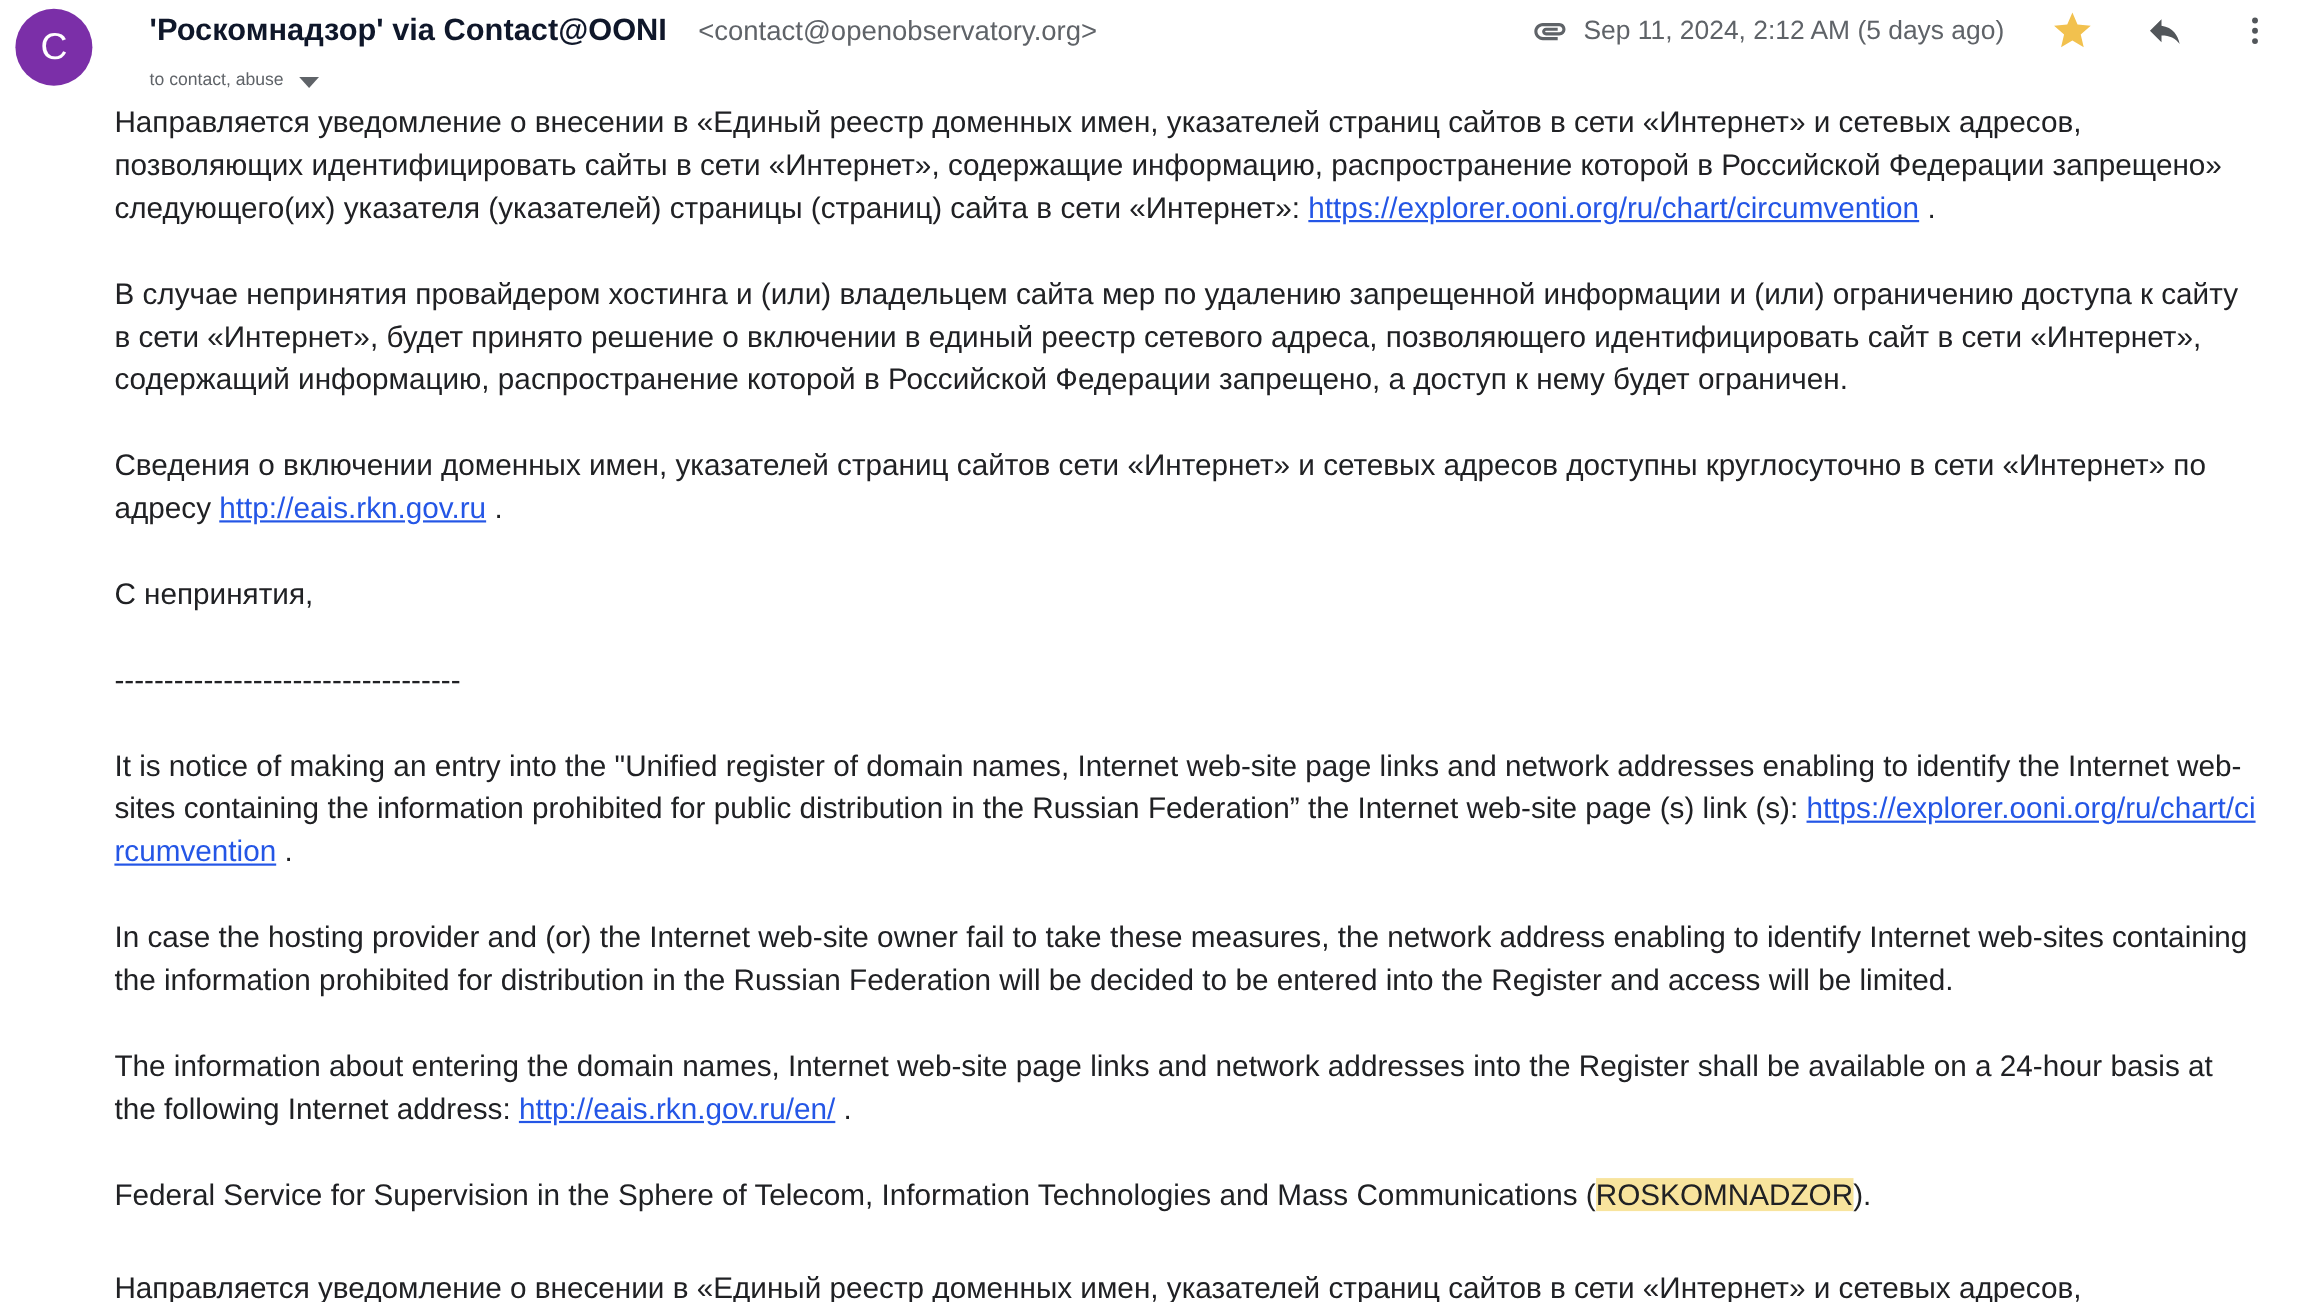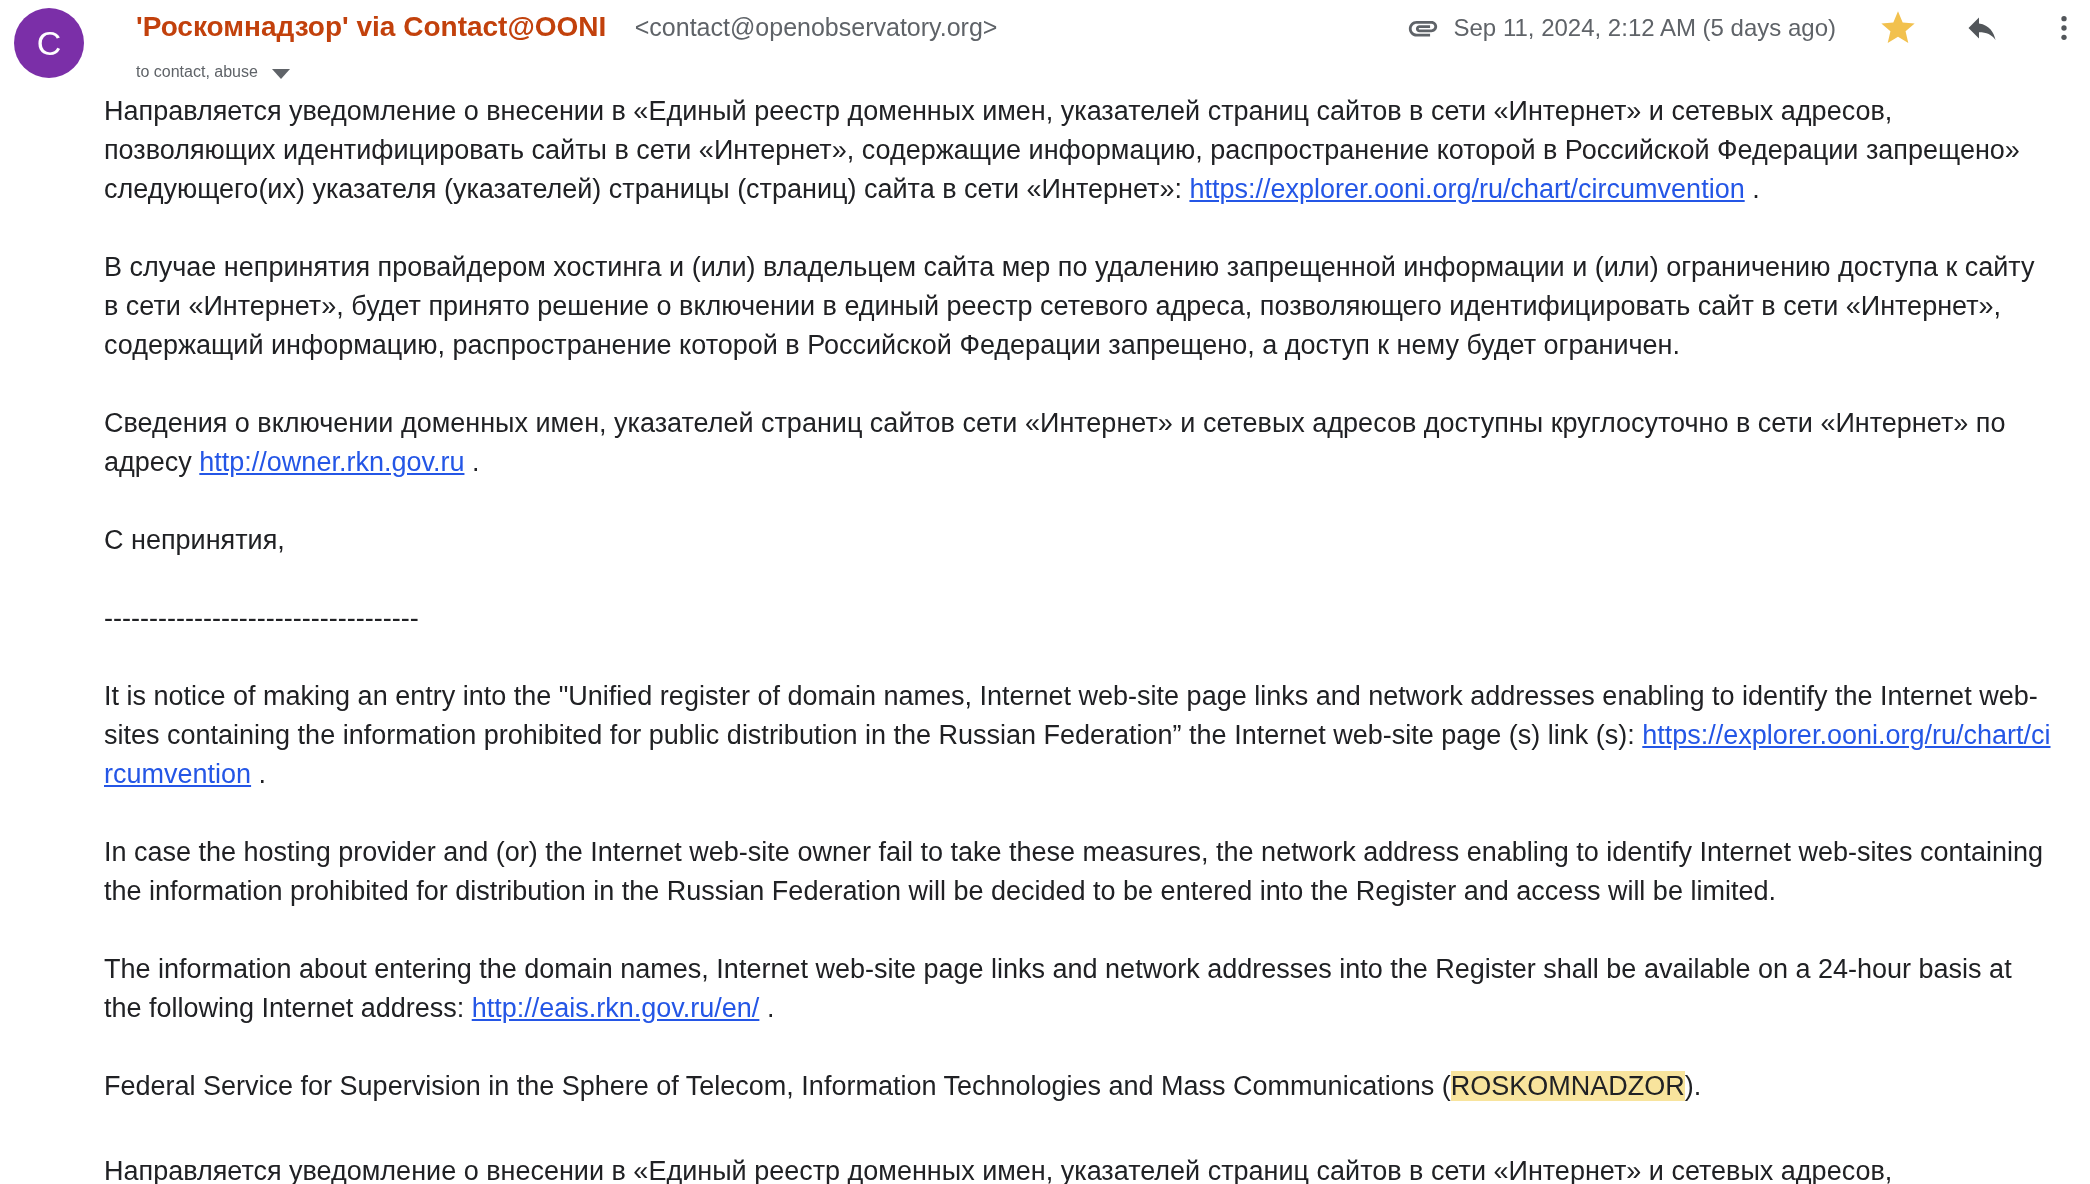"'Роскомнадзор' via Contact@OONI" .sender-name { color: #c2410c -> #0f172a }
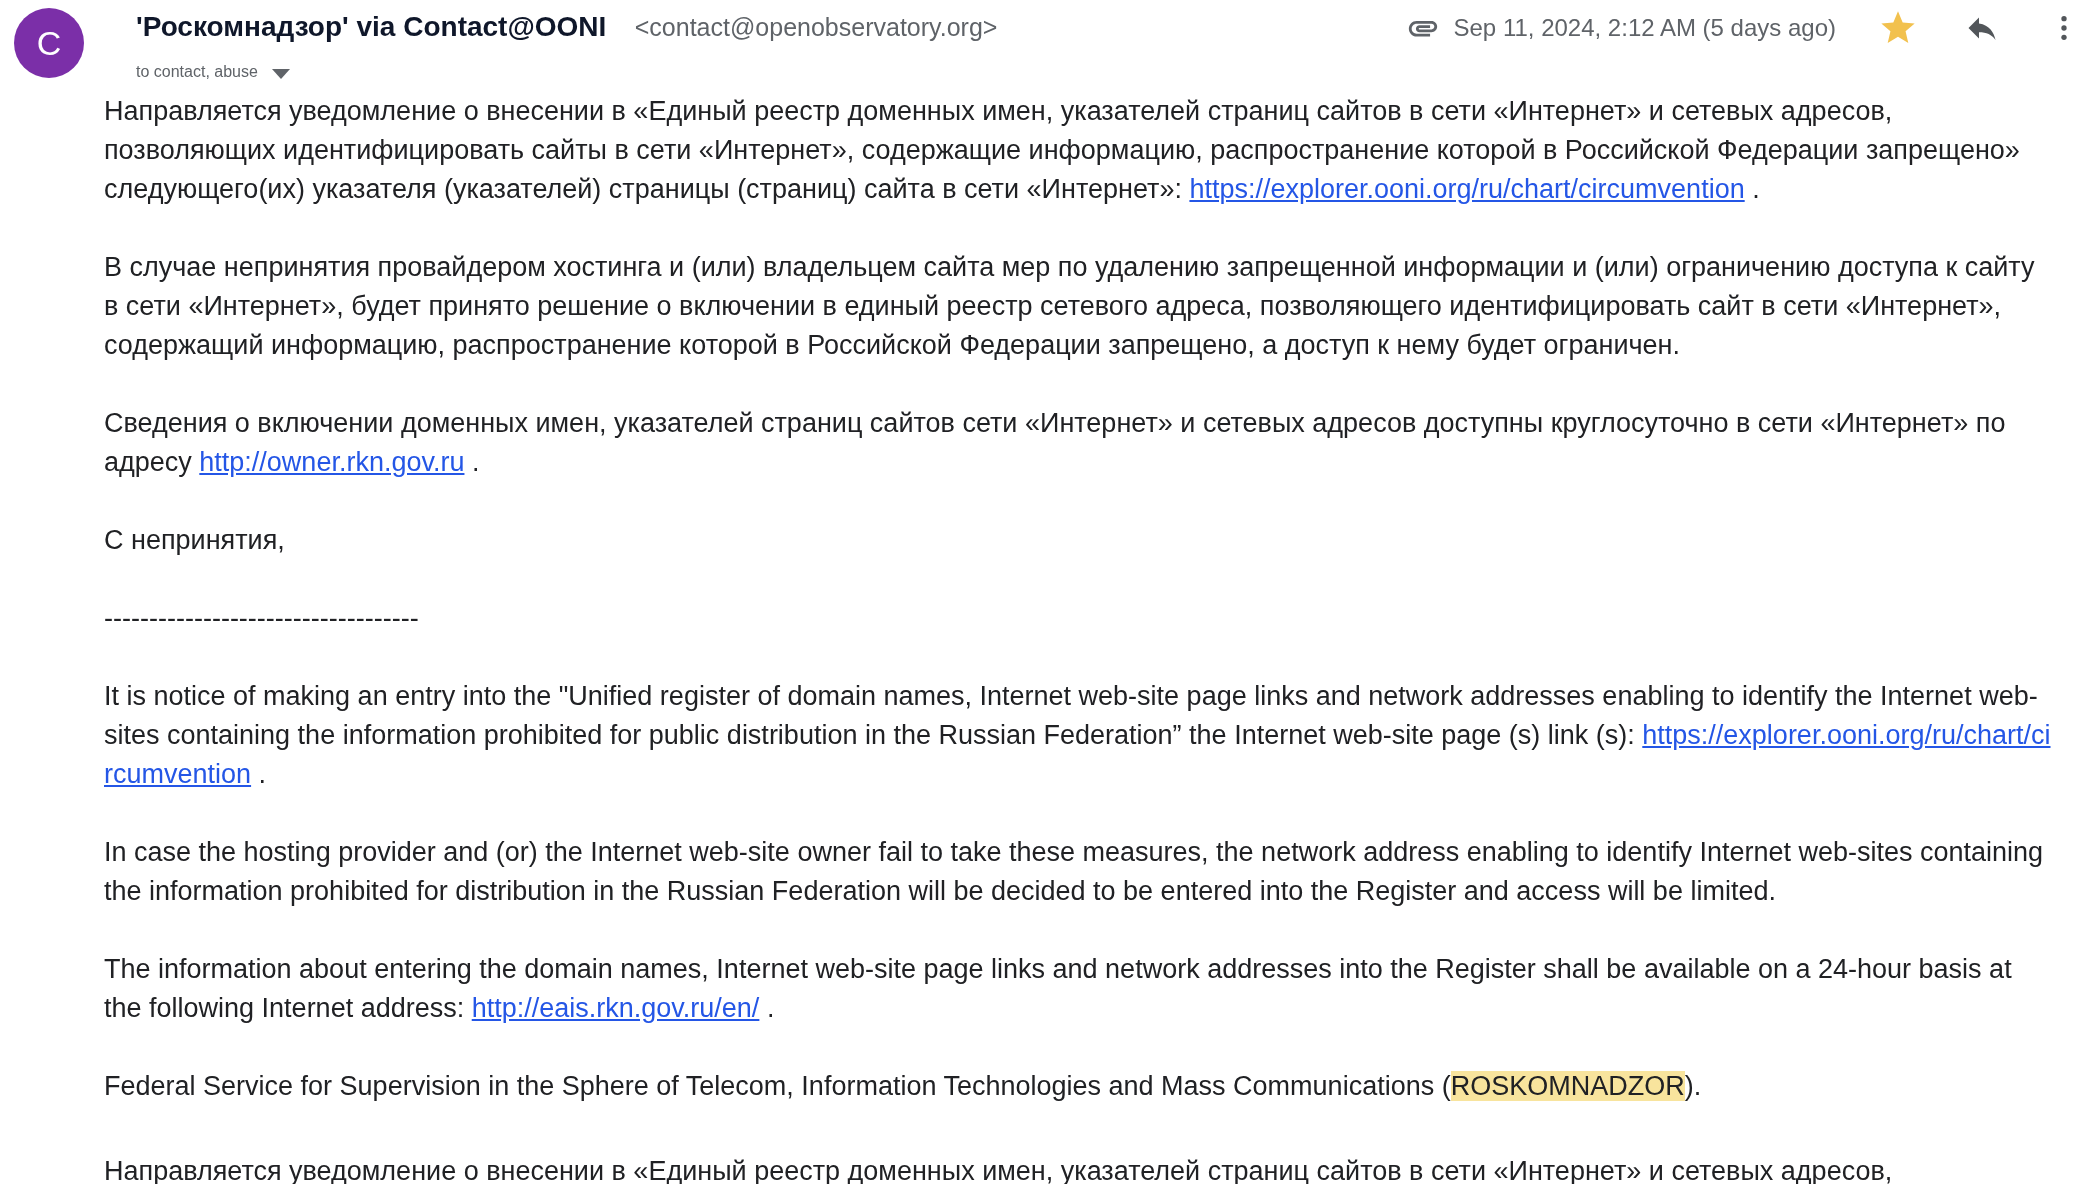"Sep 11, 2024, 2:12 AM" .header-right { right: 4px -> 18px }
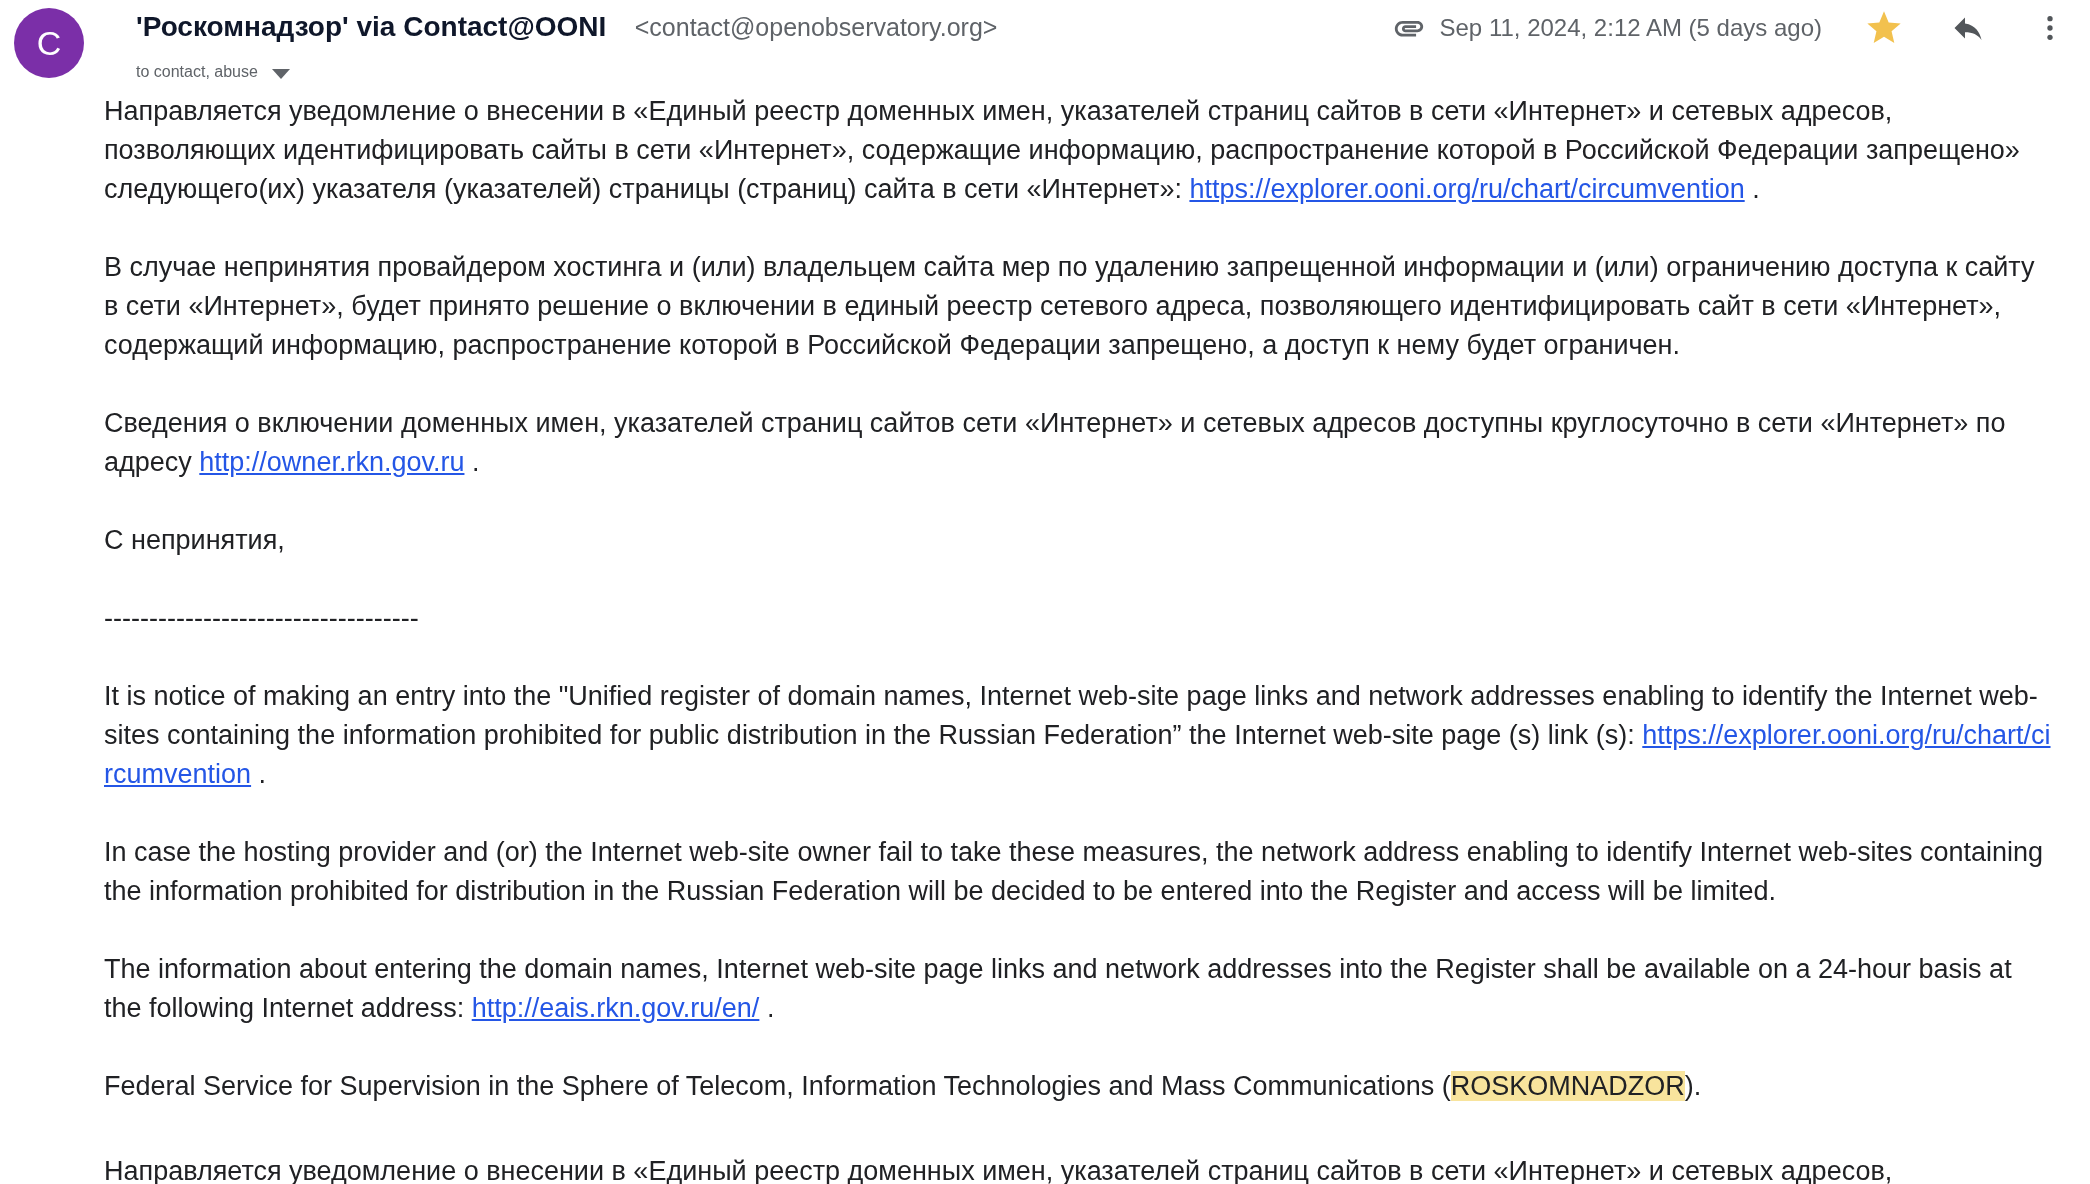"http://owner.rkn.gov.ru" a.body-link { text: http://owner.rkn.gov.ru -> http://eais.rkn.gov.ru }
